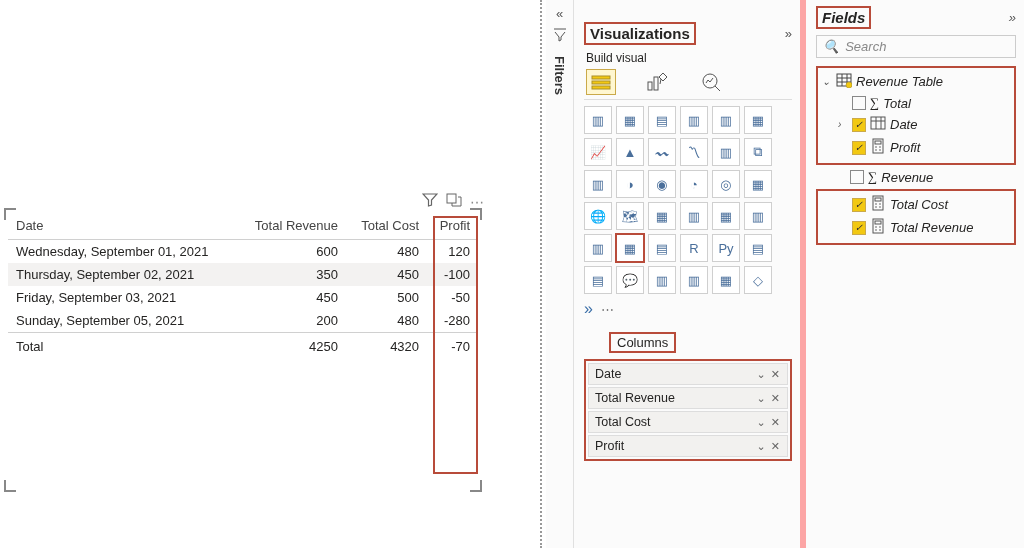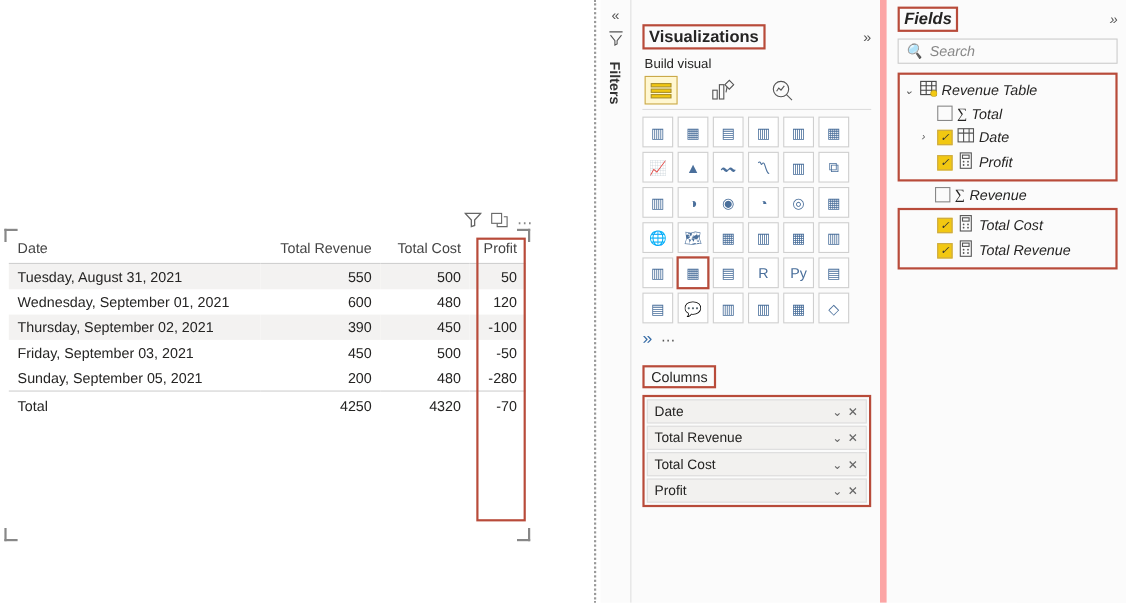"Tuesday, August 31, 2021" tr.alt { html: <tr> <td>Tuesday, August 31, 2021</td> <td>550</td> <td>500</td> <td>50</td> </tr> -> none }
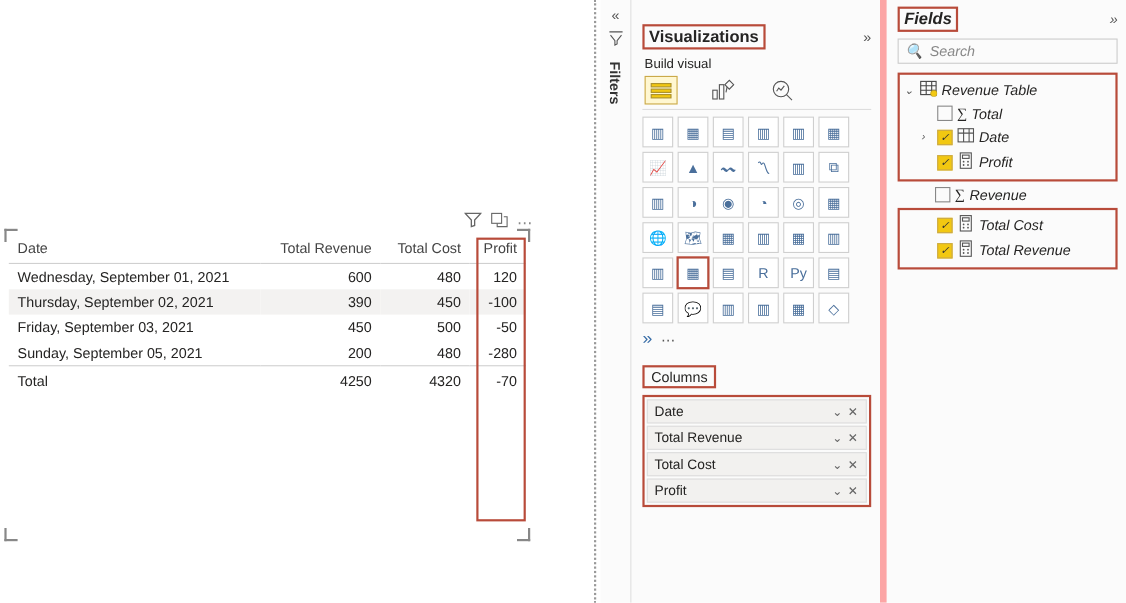"390" td.num { text: 390 -> 350 }
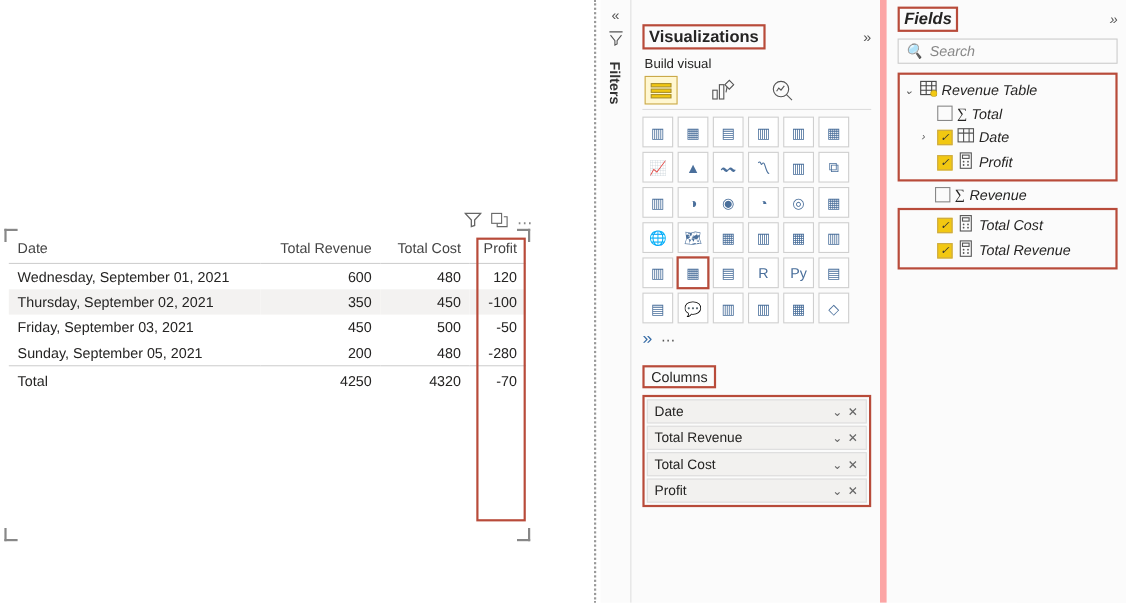"Columns" .columns-head { margin-left: none -> 25px }
